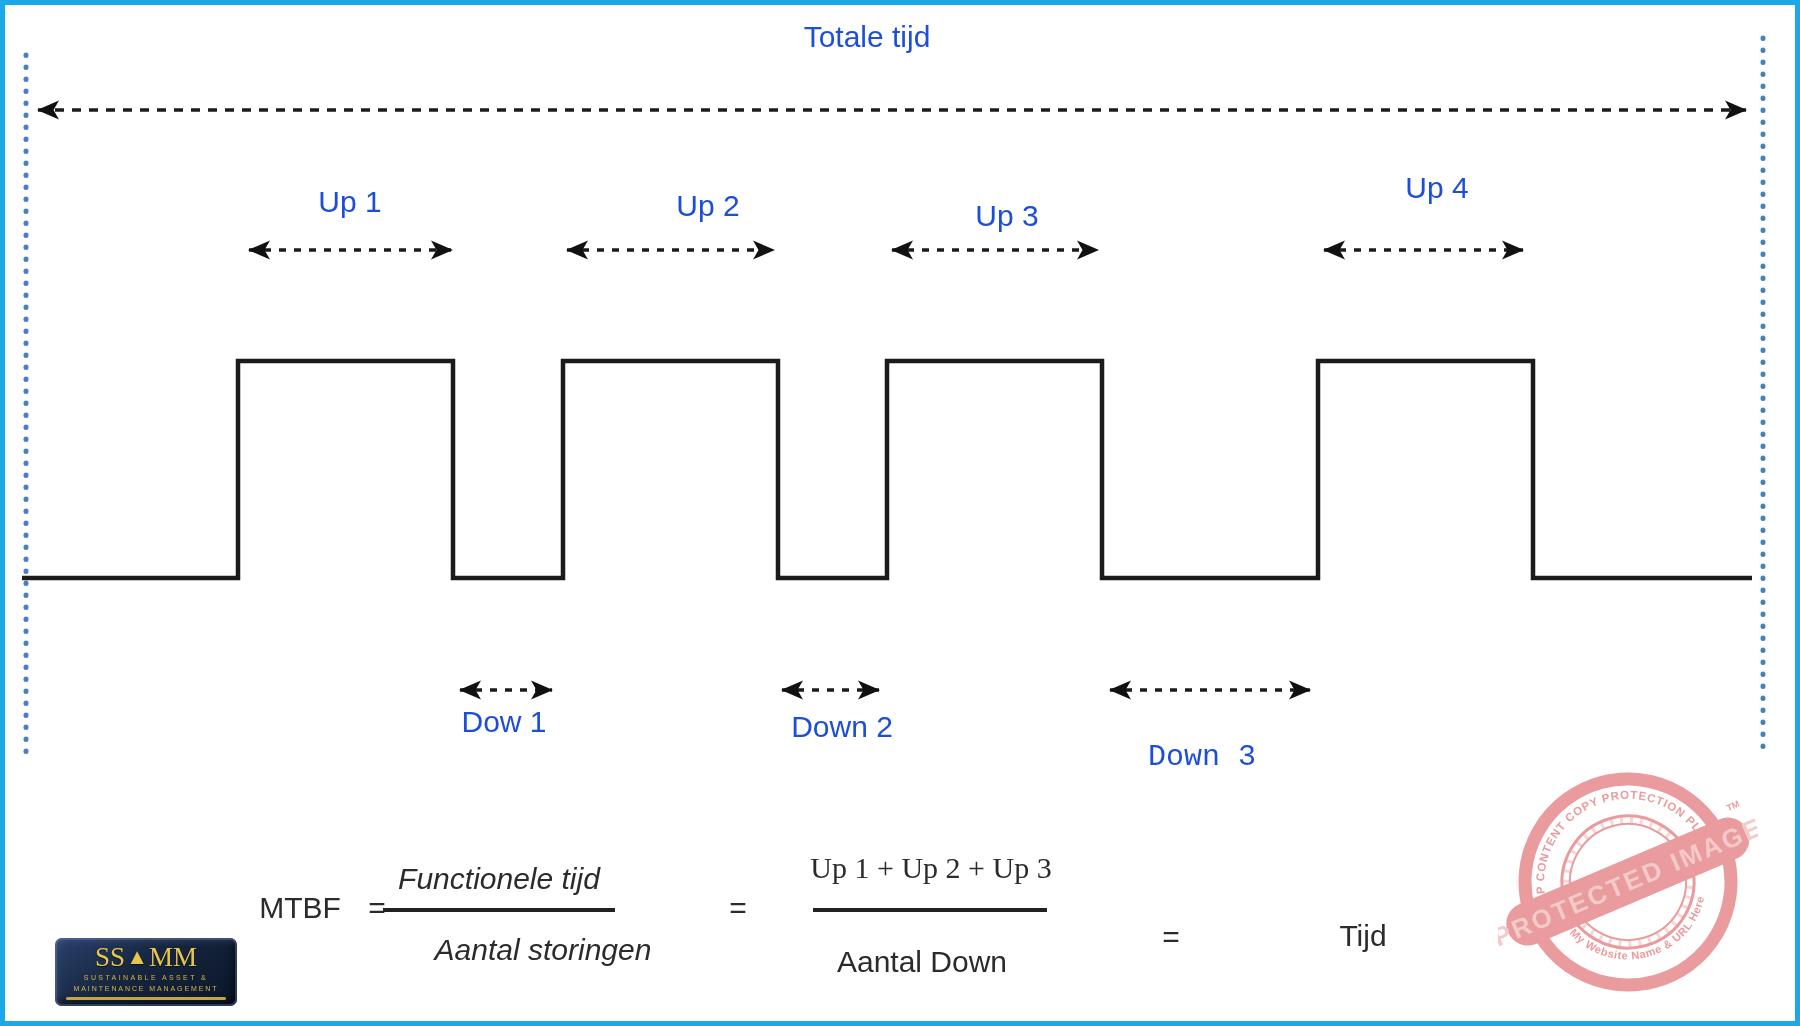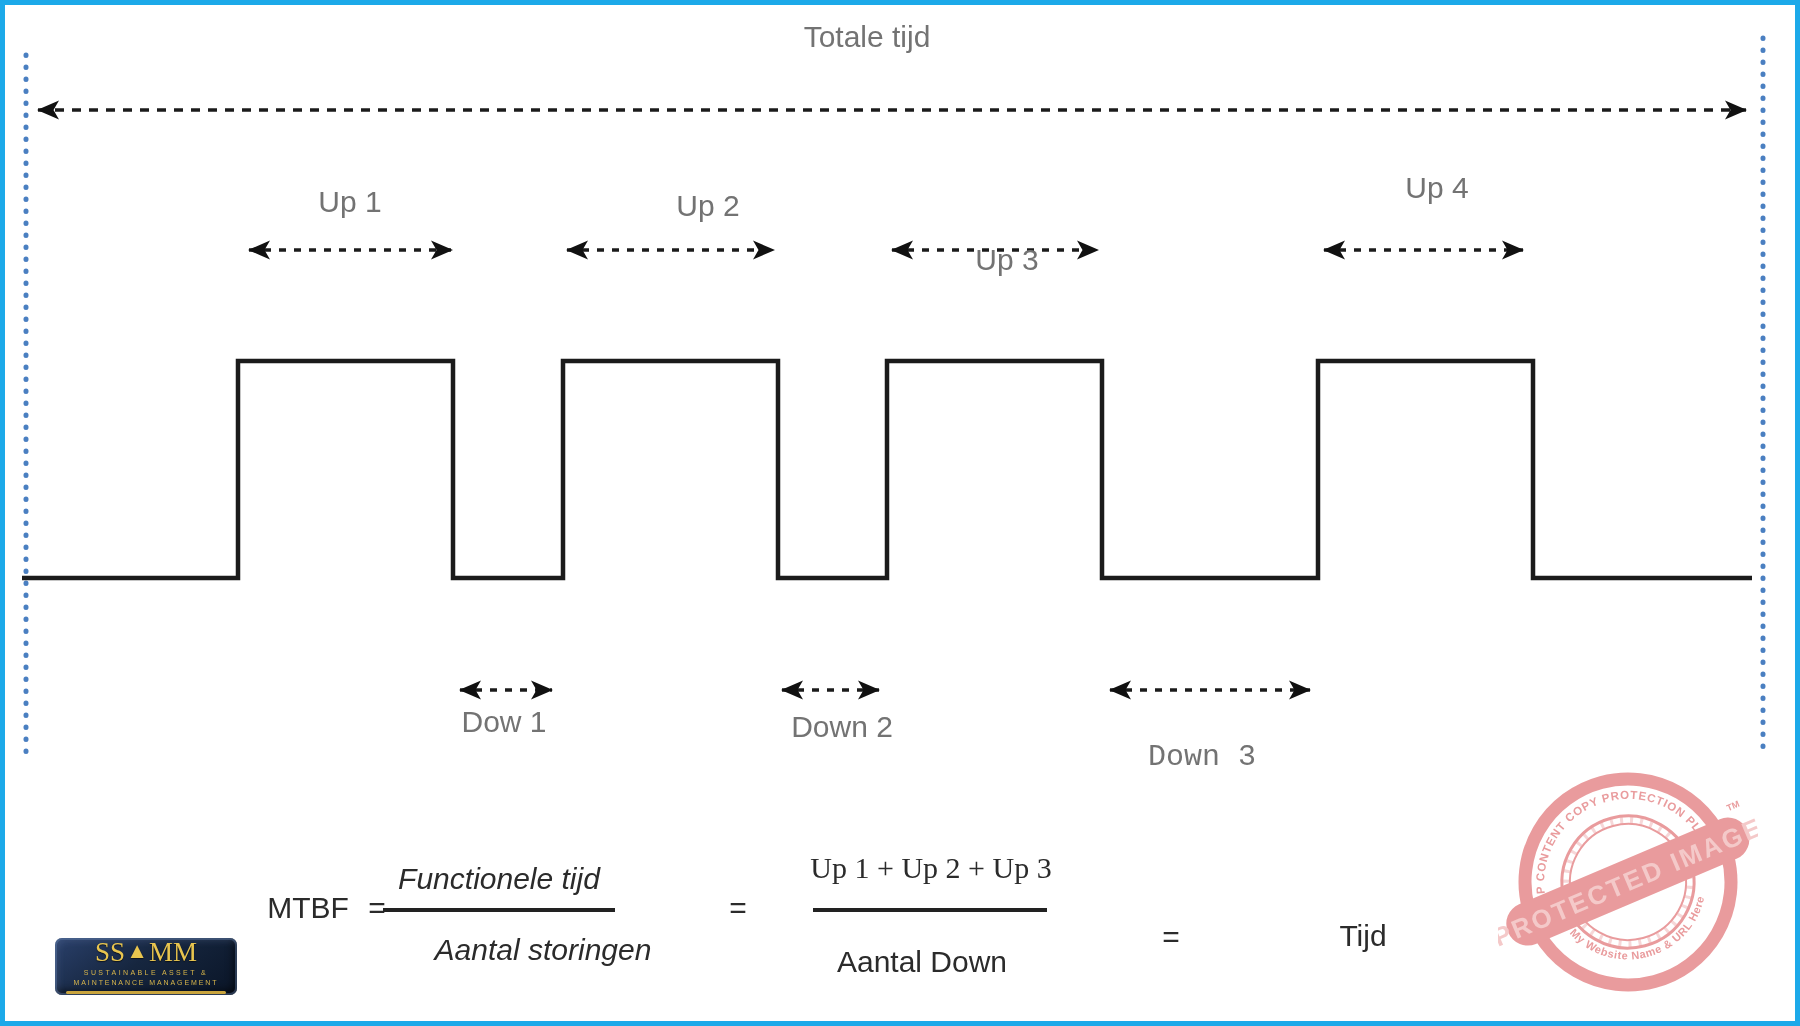"Totale tijd" .lbl { color: #737373 -> #1d4ed8 }
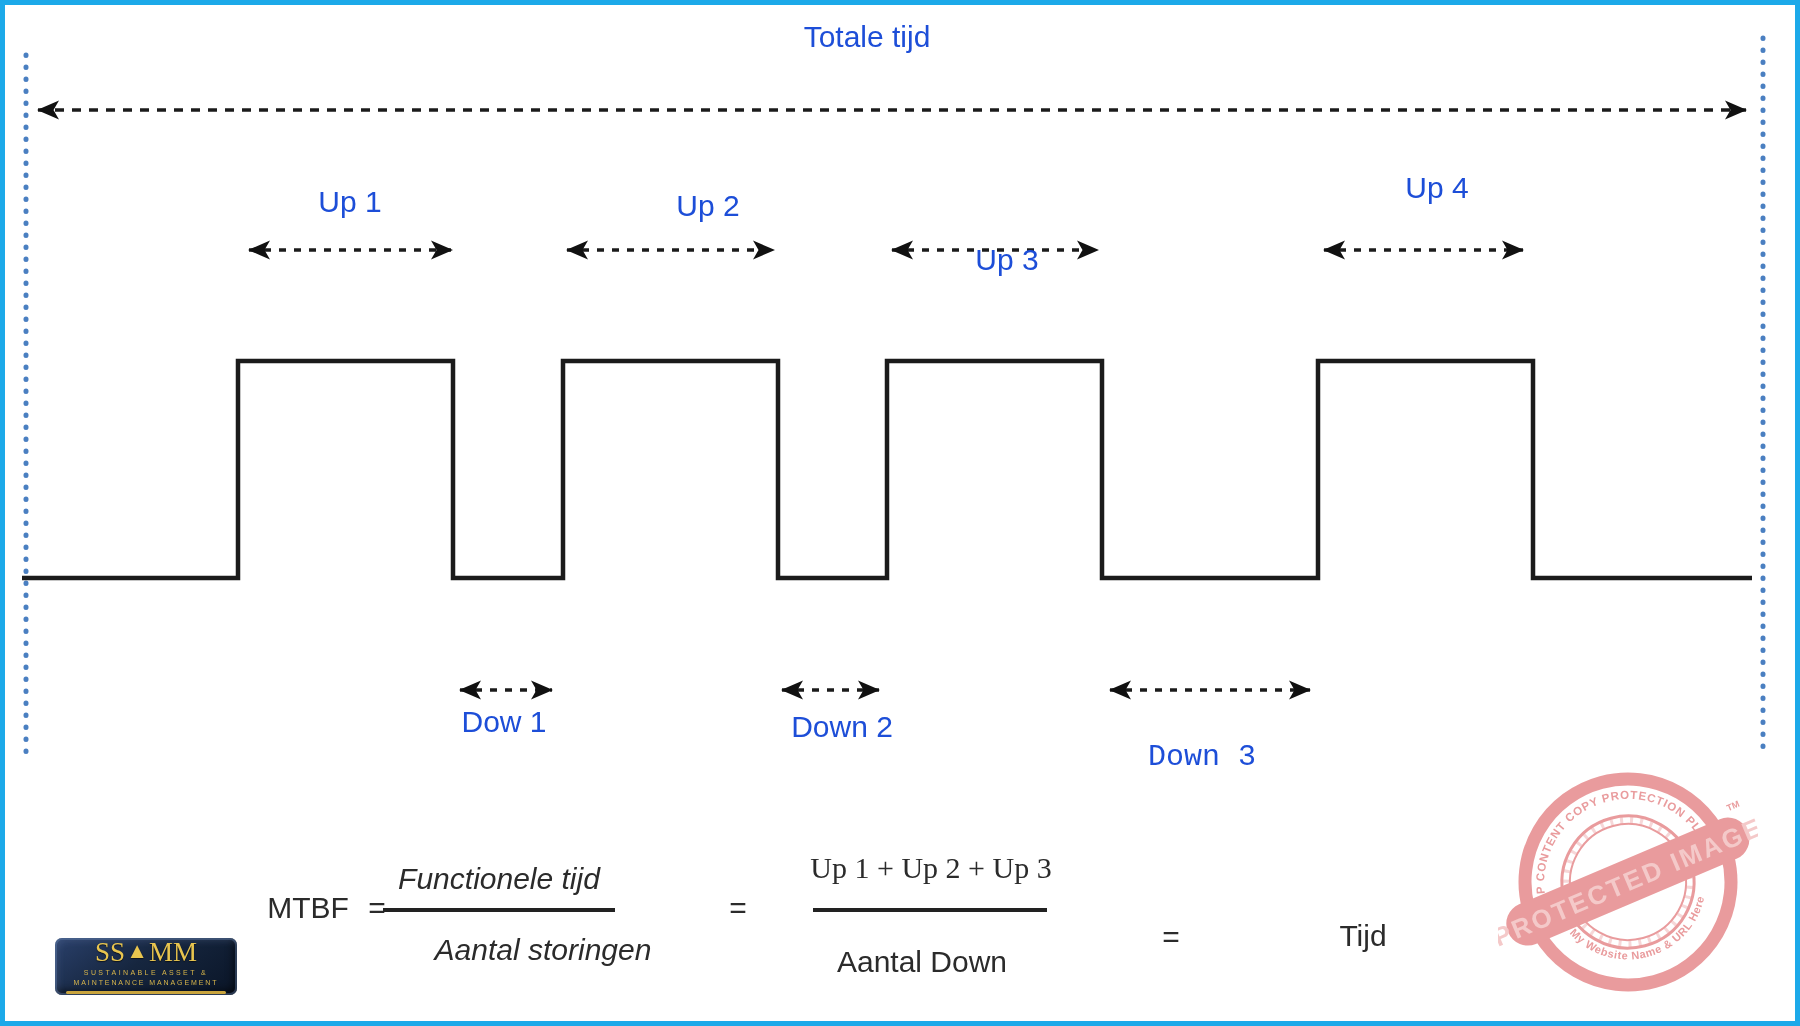"Up 3" div.lbl { margin-top: 44px -> none }
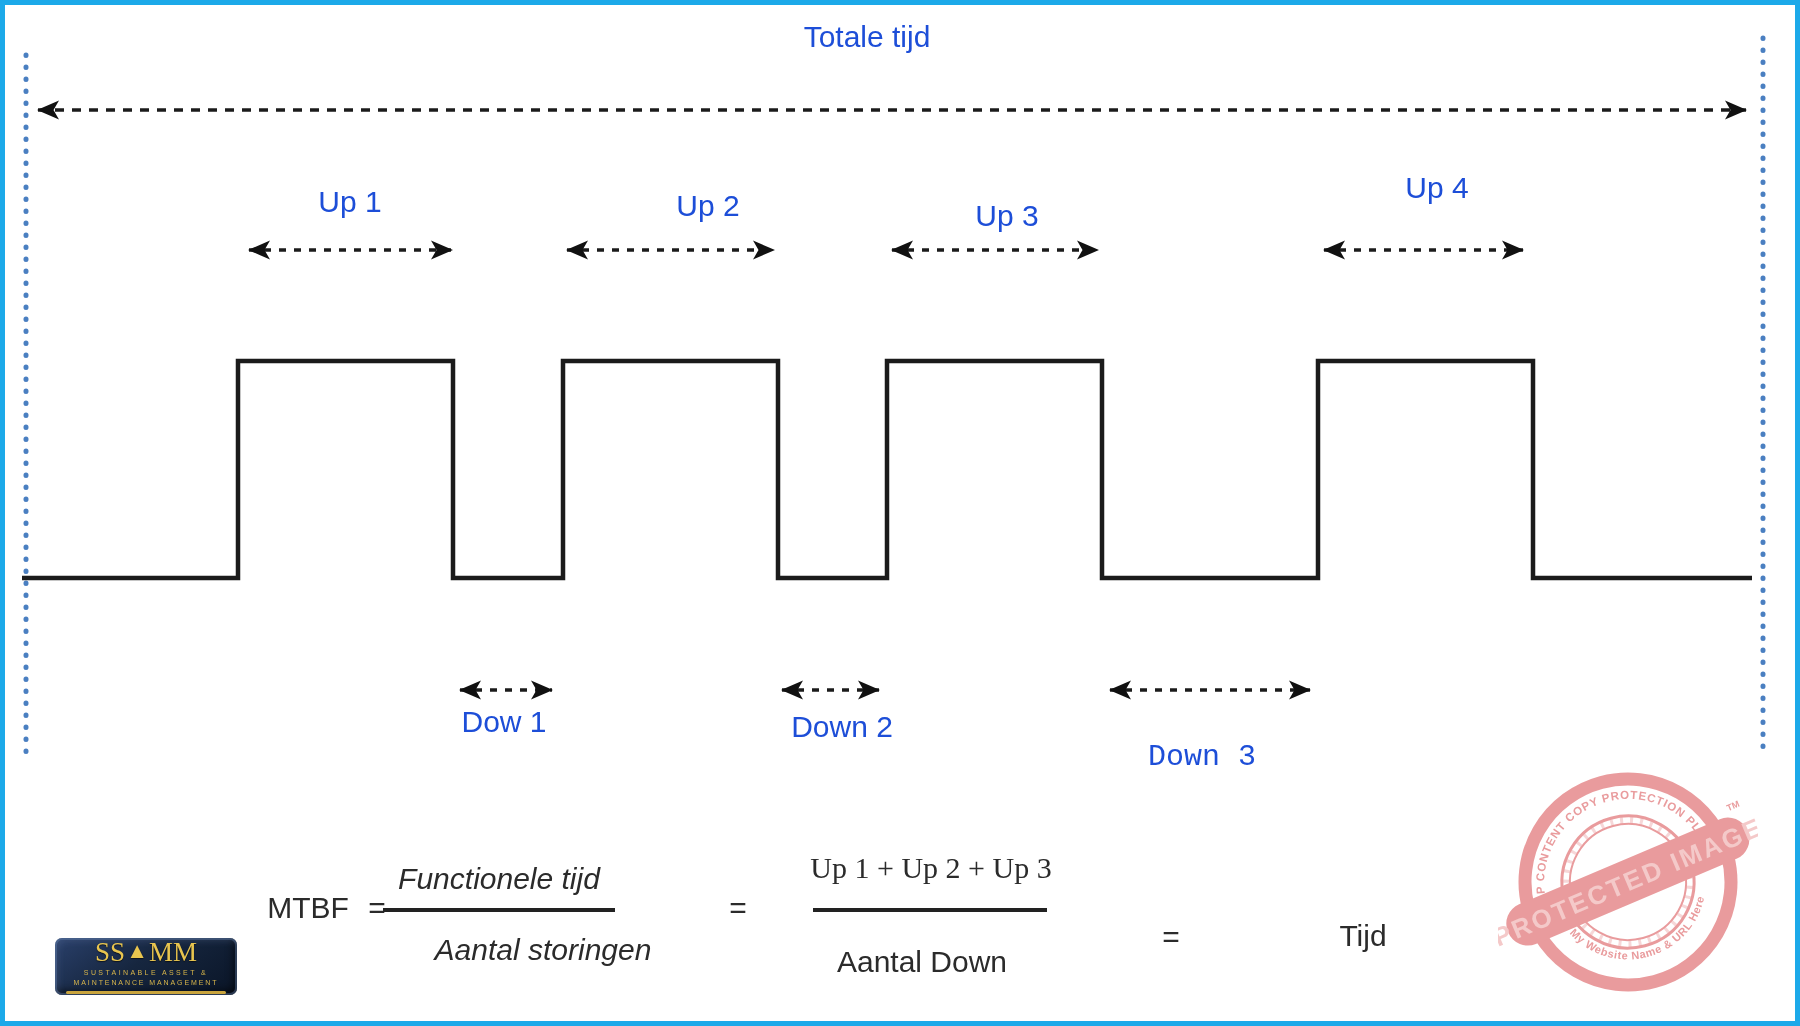"MTBF" div.flbl { margin-left: 8px -> none }
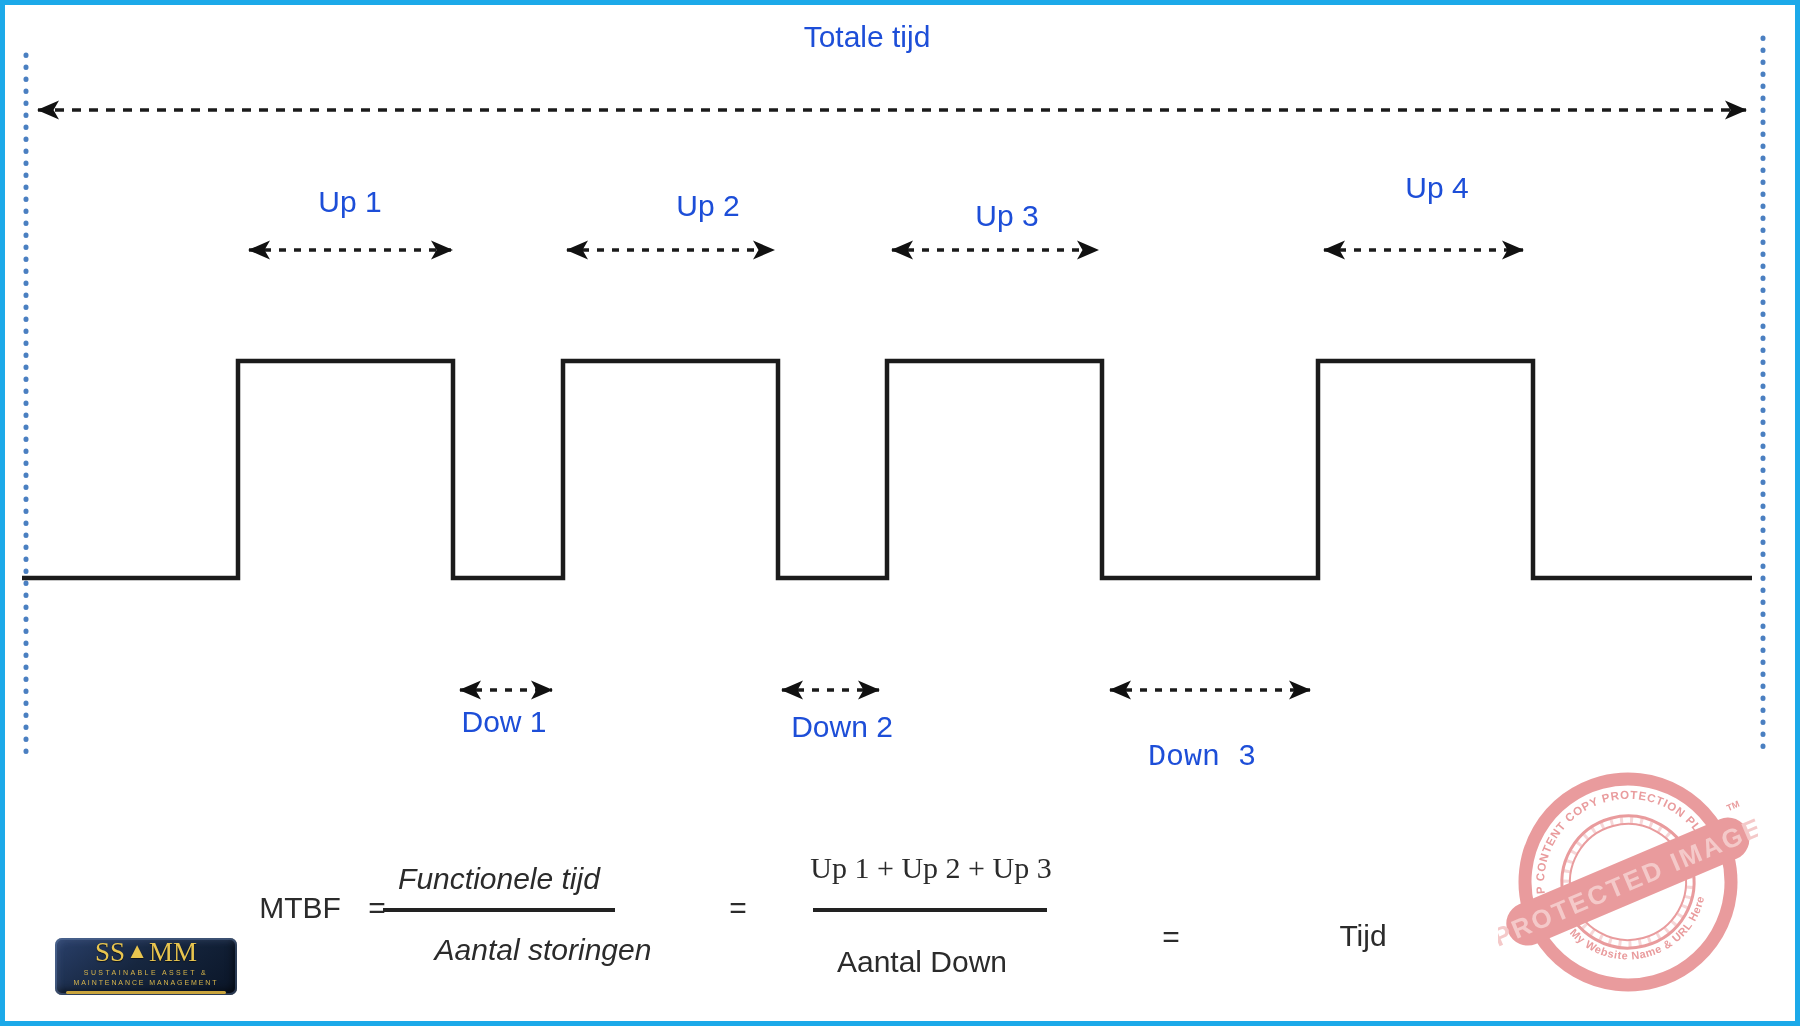"SS" .logo { height: 57px -> 68px }
